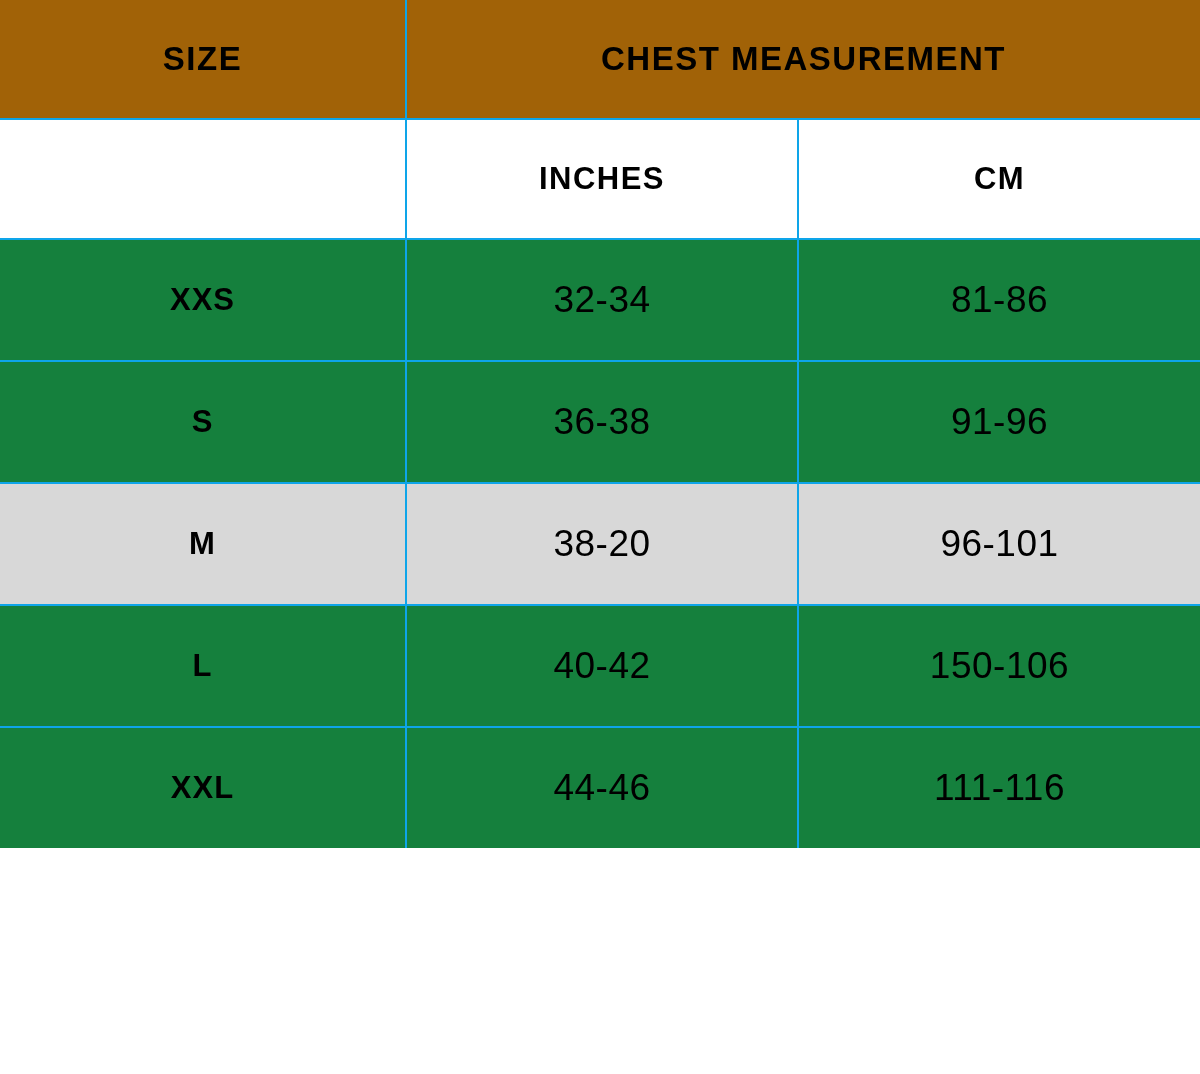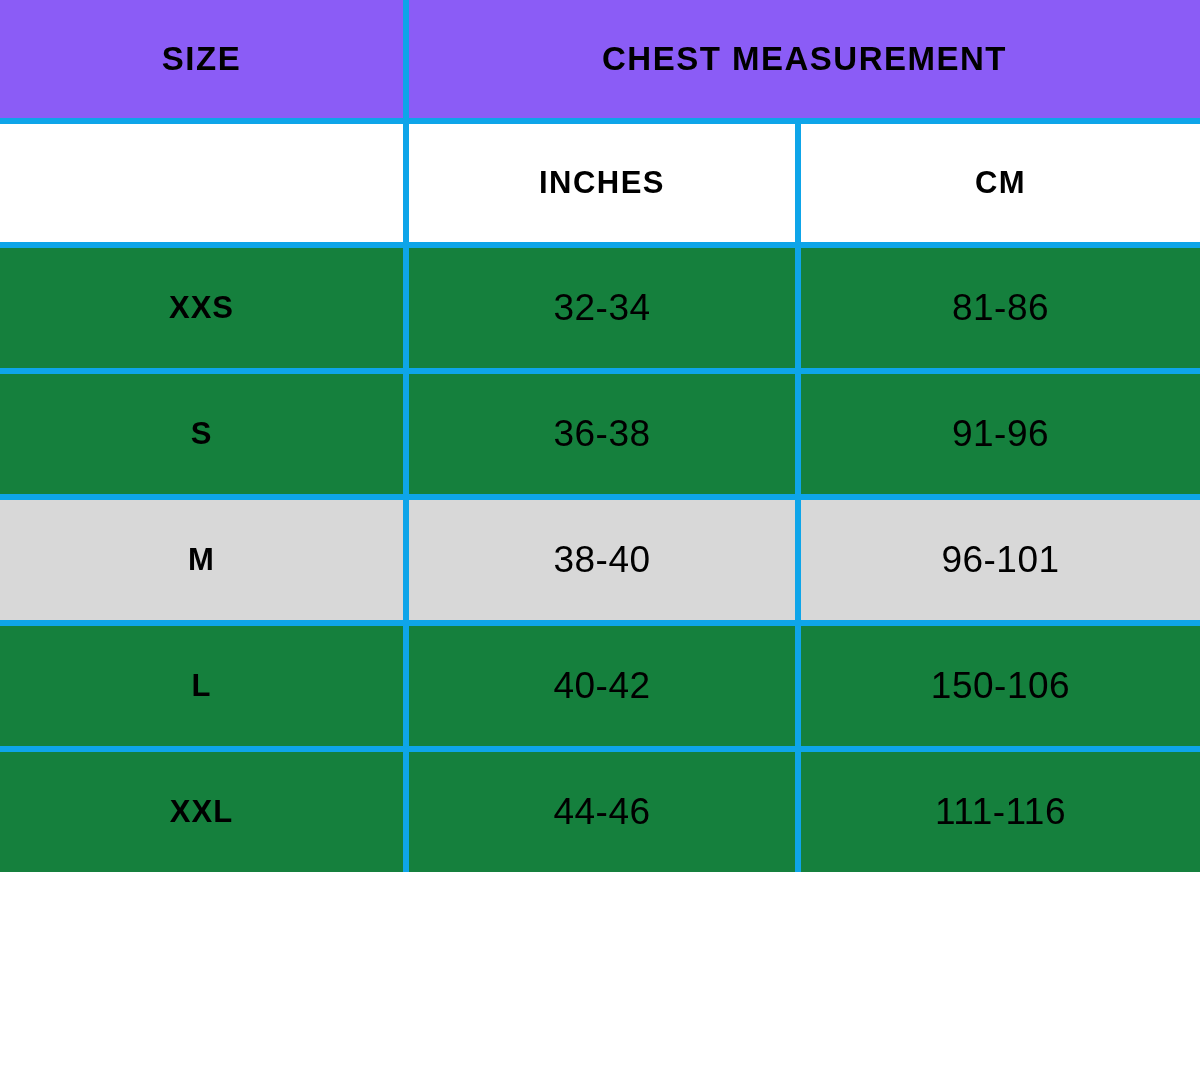"SIZE" .hdr-main { background: #8b5cf6 -> #a16207 }
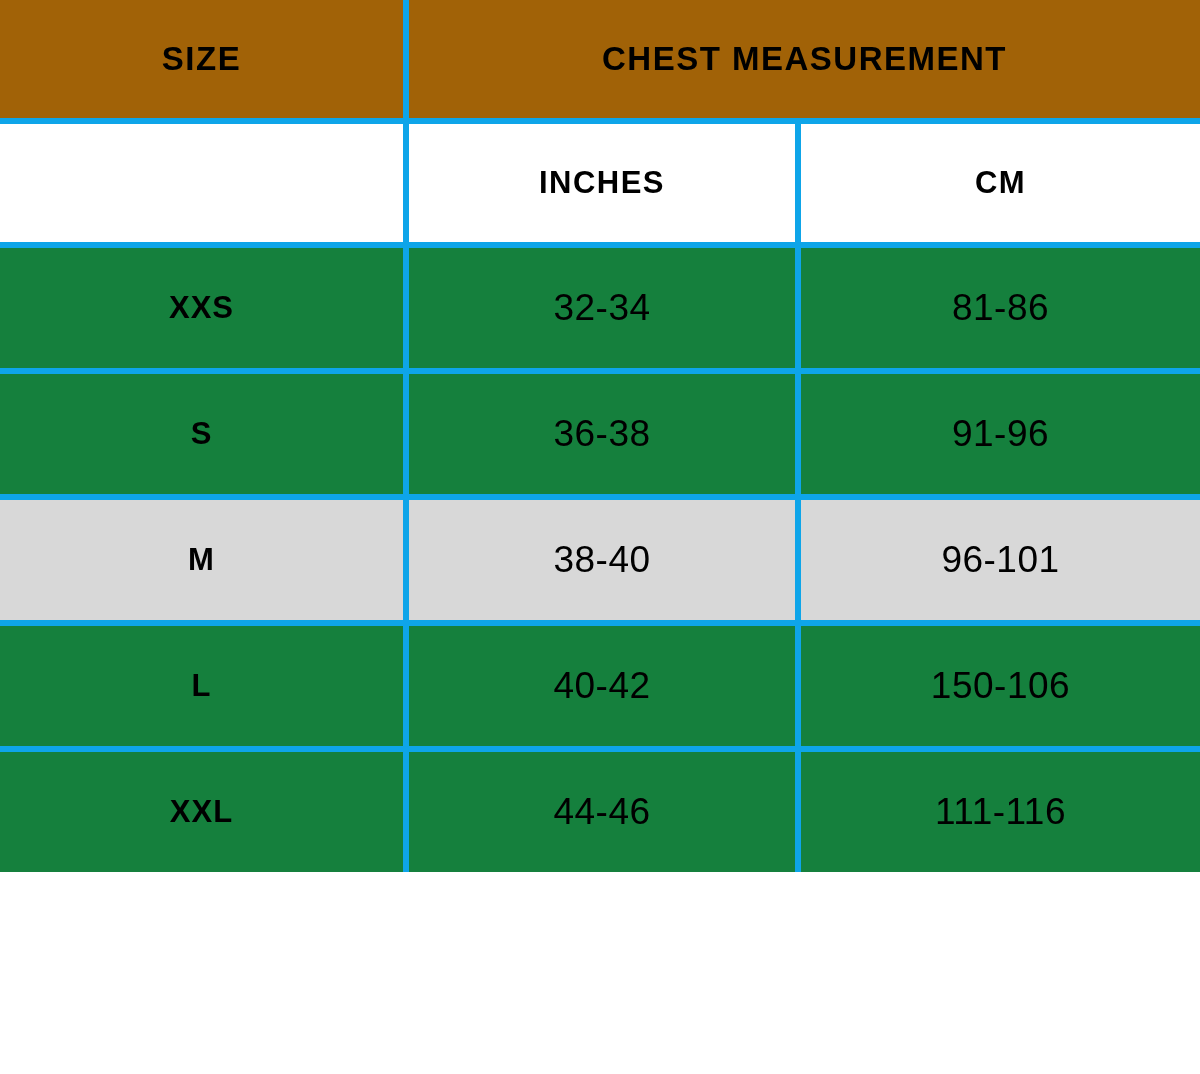"INCHES" .size-table td { border: 6px solid #0ea5e9 -> 2px solid #0ea5e9 }
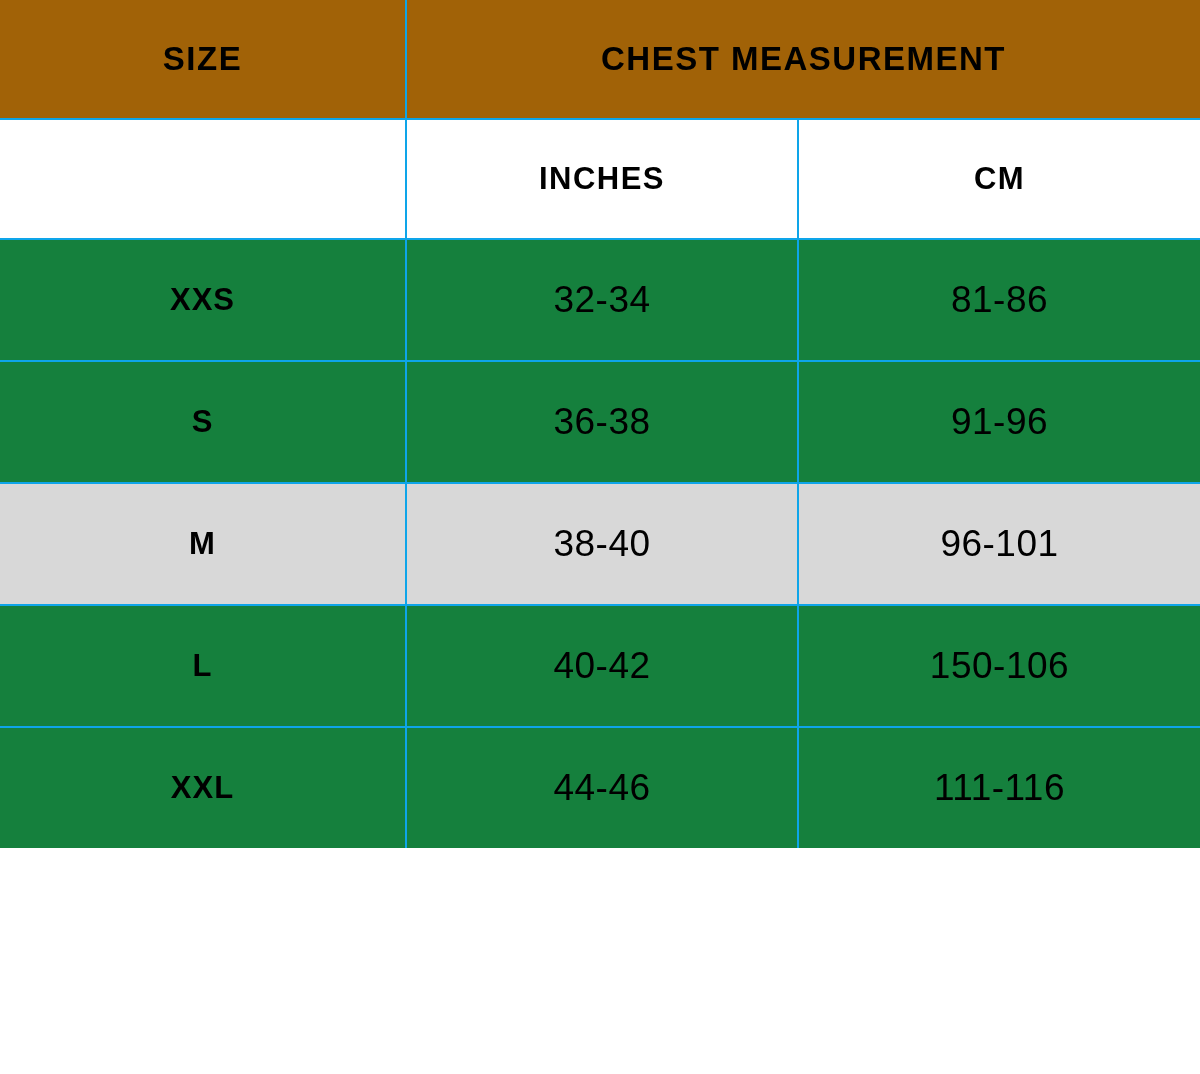"38-40" td.cell-val { text: 38-40 -> 38-20 }
